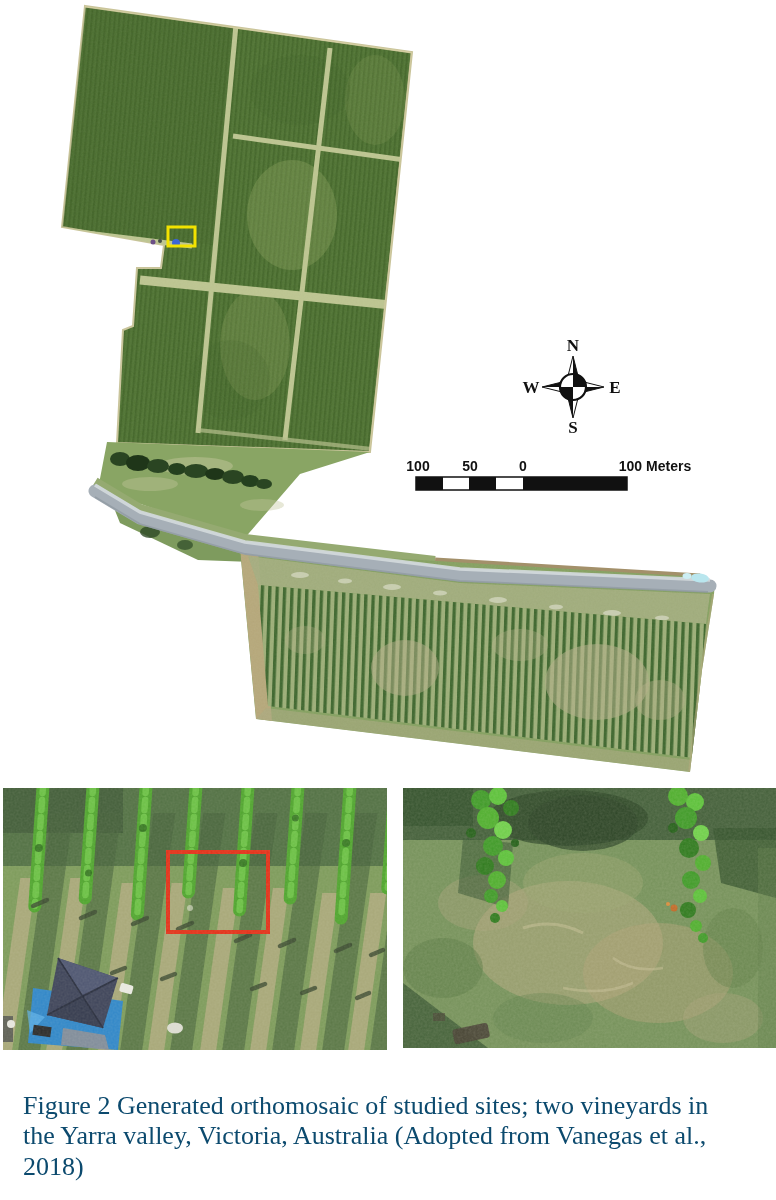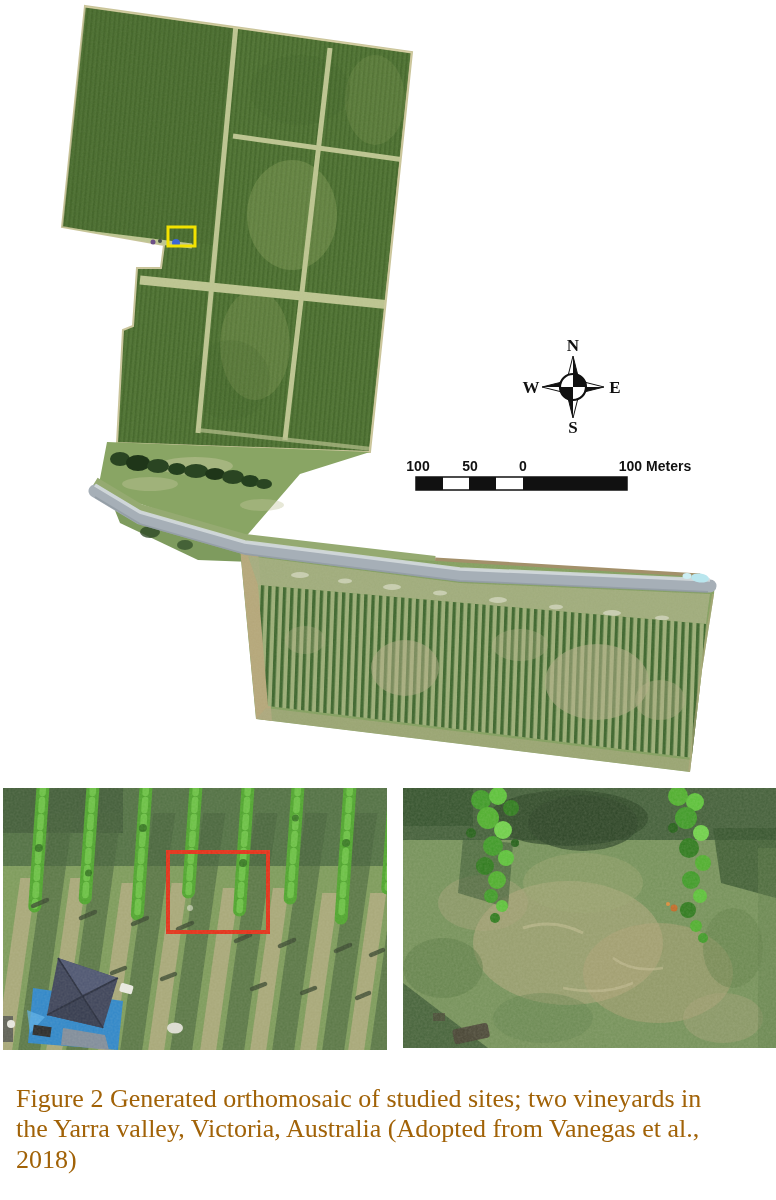"Figure 2 Generated orthomosaic of" .caption { color: #a16207 -> #0c4a6e; margin: 2px -> 9px }
